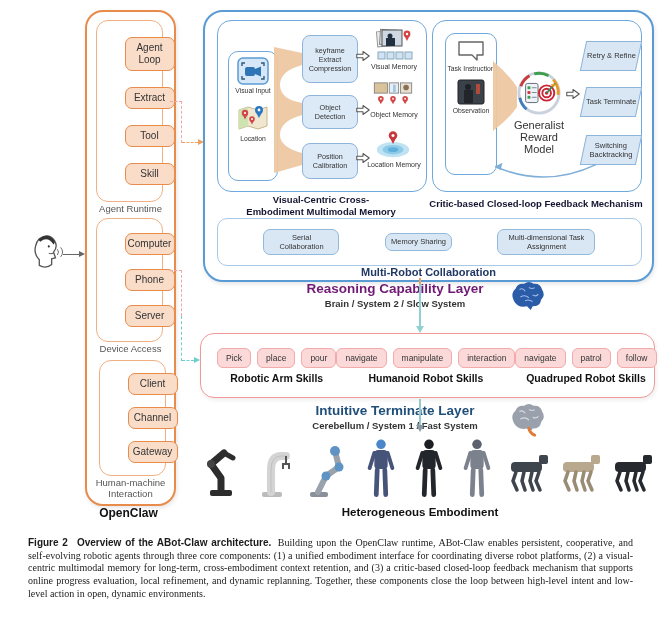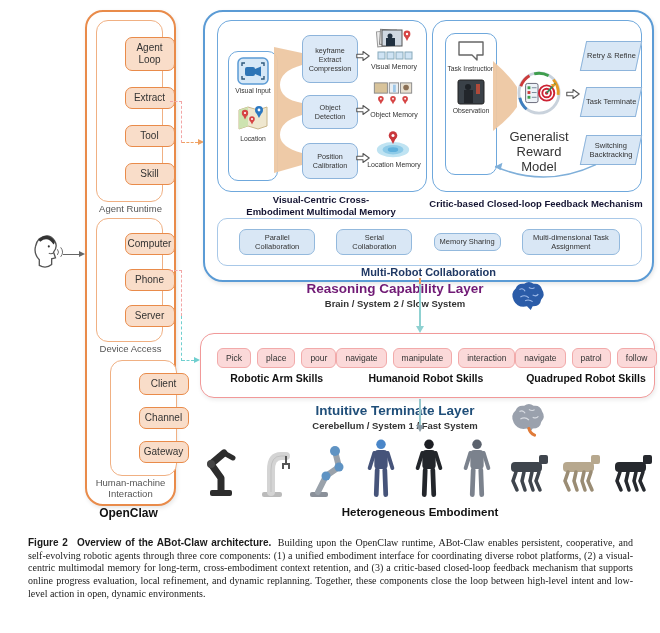"Generalist Reward Model" div.mem-label { font-size: 13px -> 11px; top: 108px -> 98px }
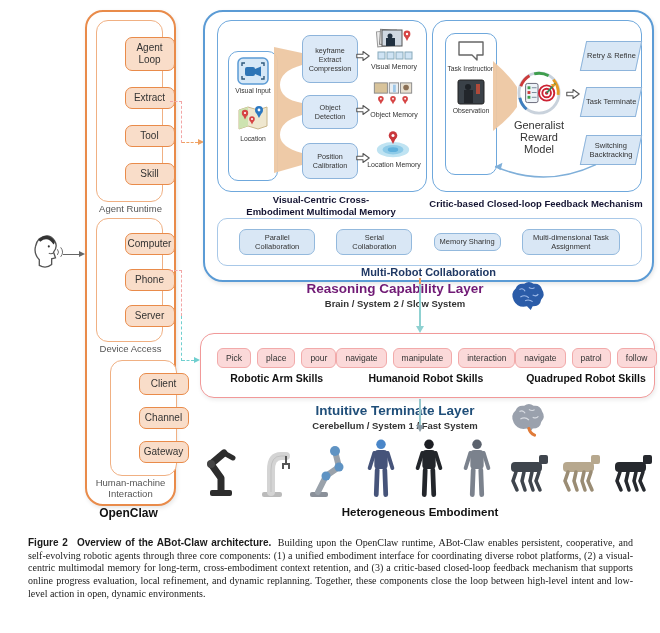"Parallel Collaboration" div.collab-item { html: <div>Parallel Collaboration</div> -> none }
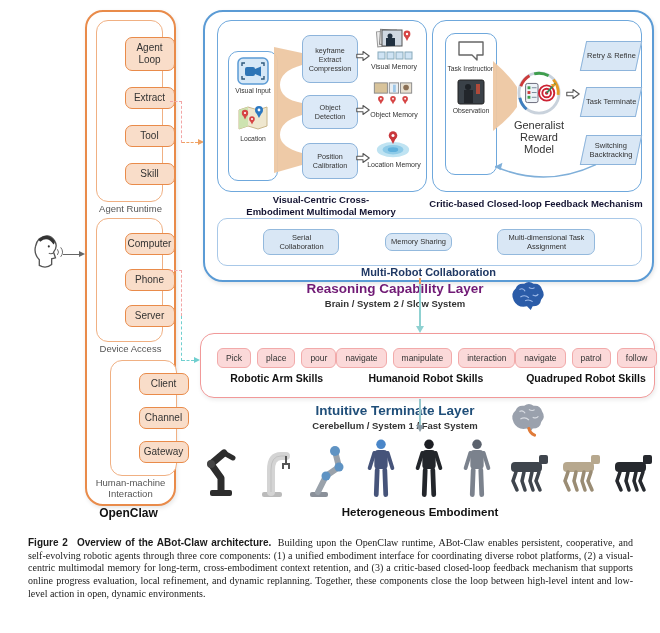"Client" div.oc-group { left: 23px -> 12px }
